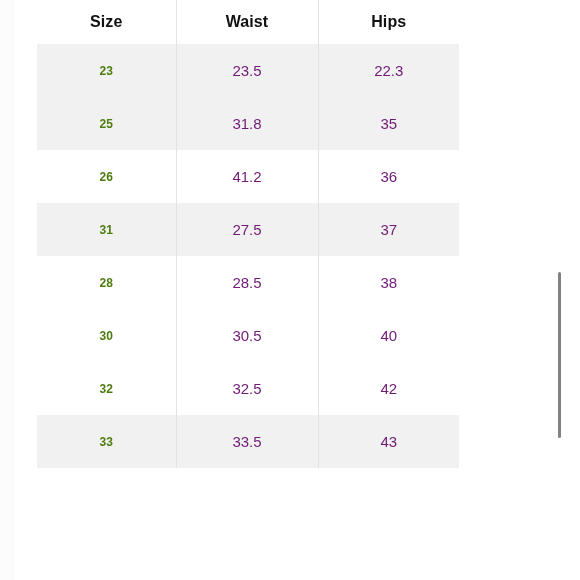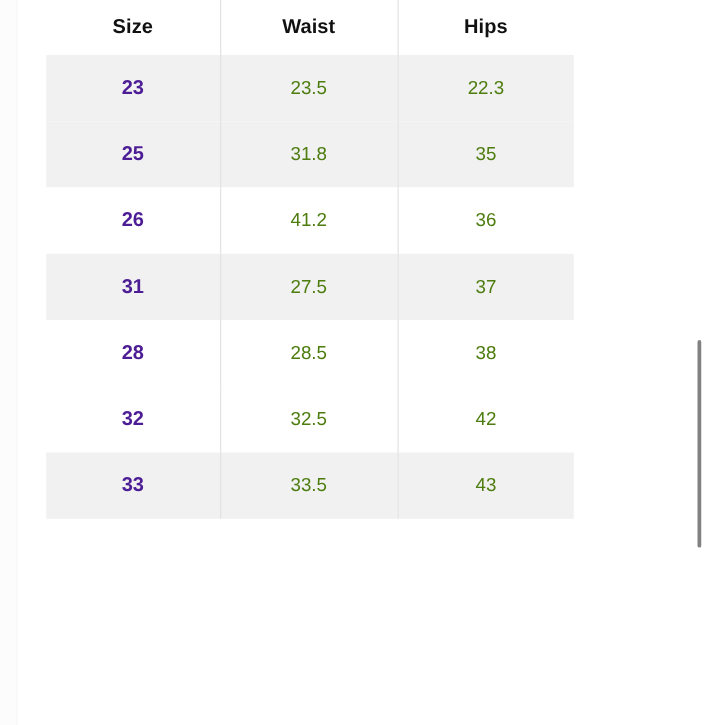"23" .cell-size { color: #4c1d95 -> #4d7c0f; font-size: 16px -> 12px }
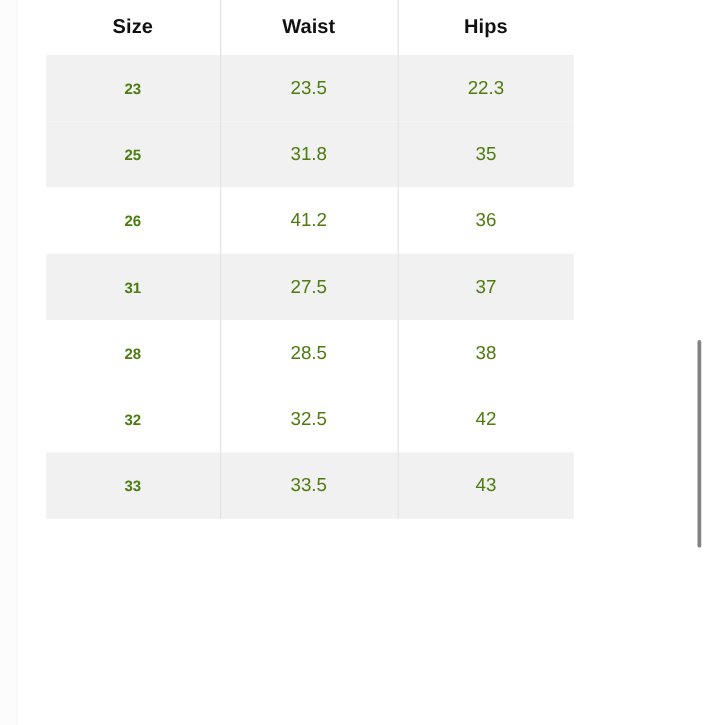"23.5" .cell-measure { color: #4d7c0f -> #701a75 }
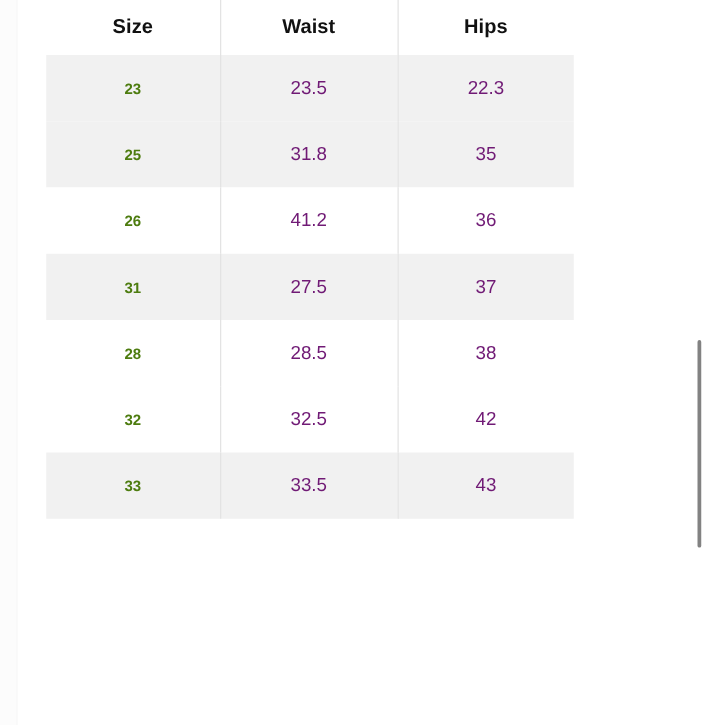"30" tr.plain { html: none -> <tr> <td>30</td> <td>30.5</td> <td>40</td> </tr> }
